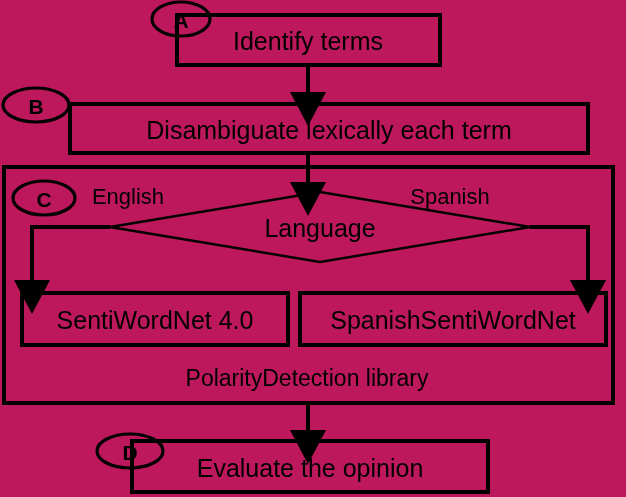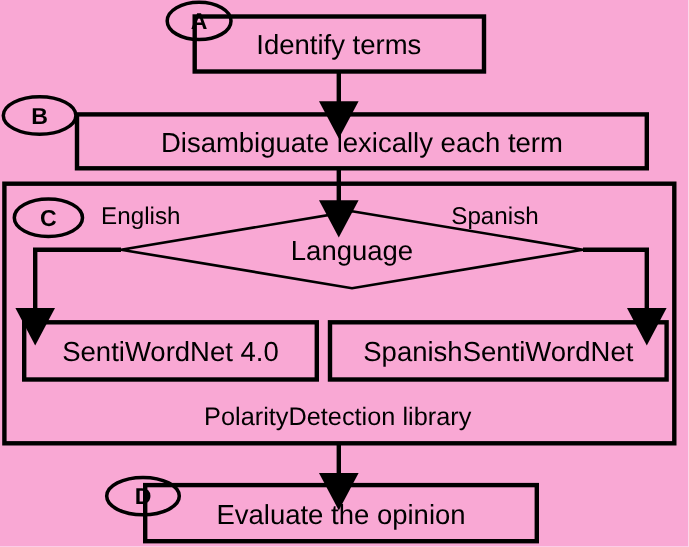"Identify terms" #canvas { background: #f9a8d4 -> #be185d }
